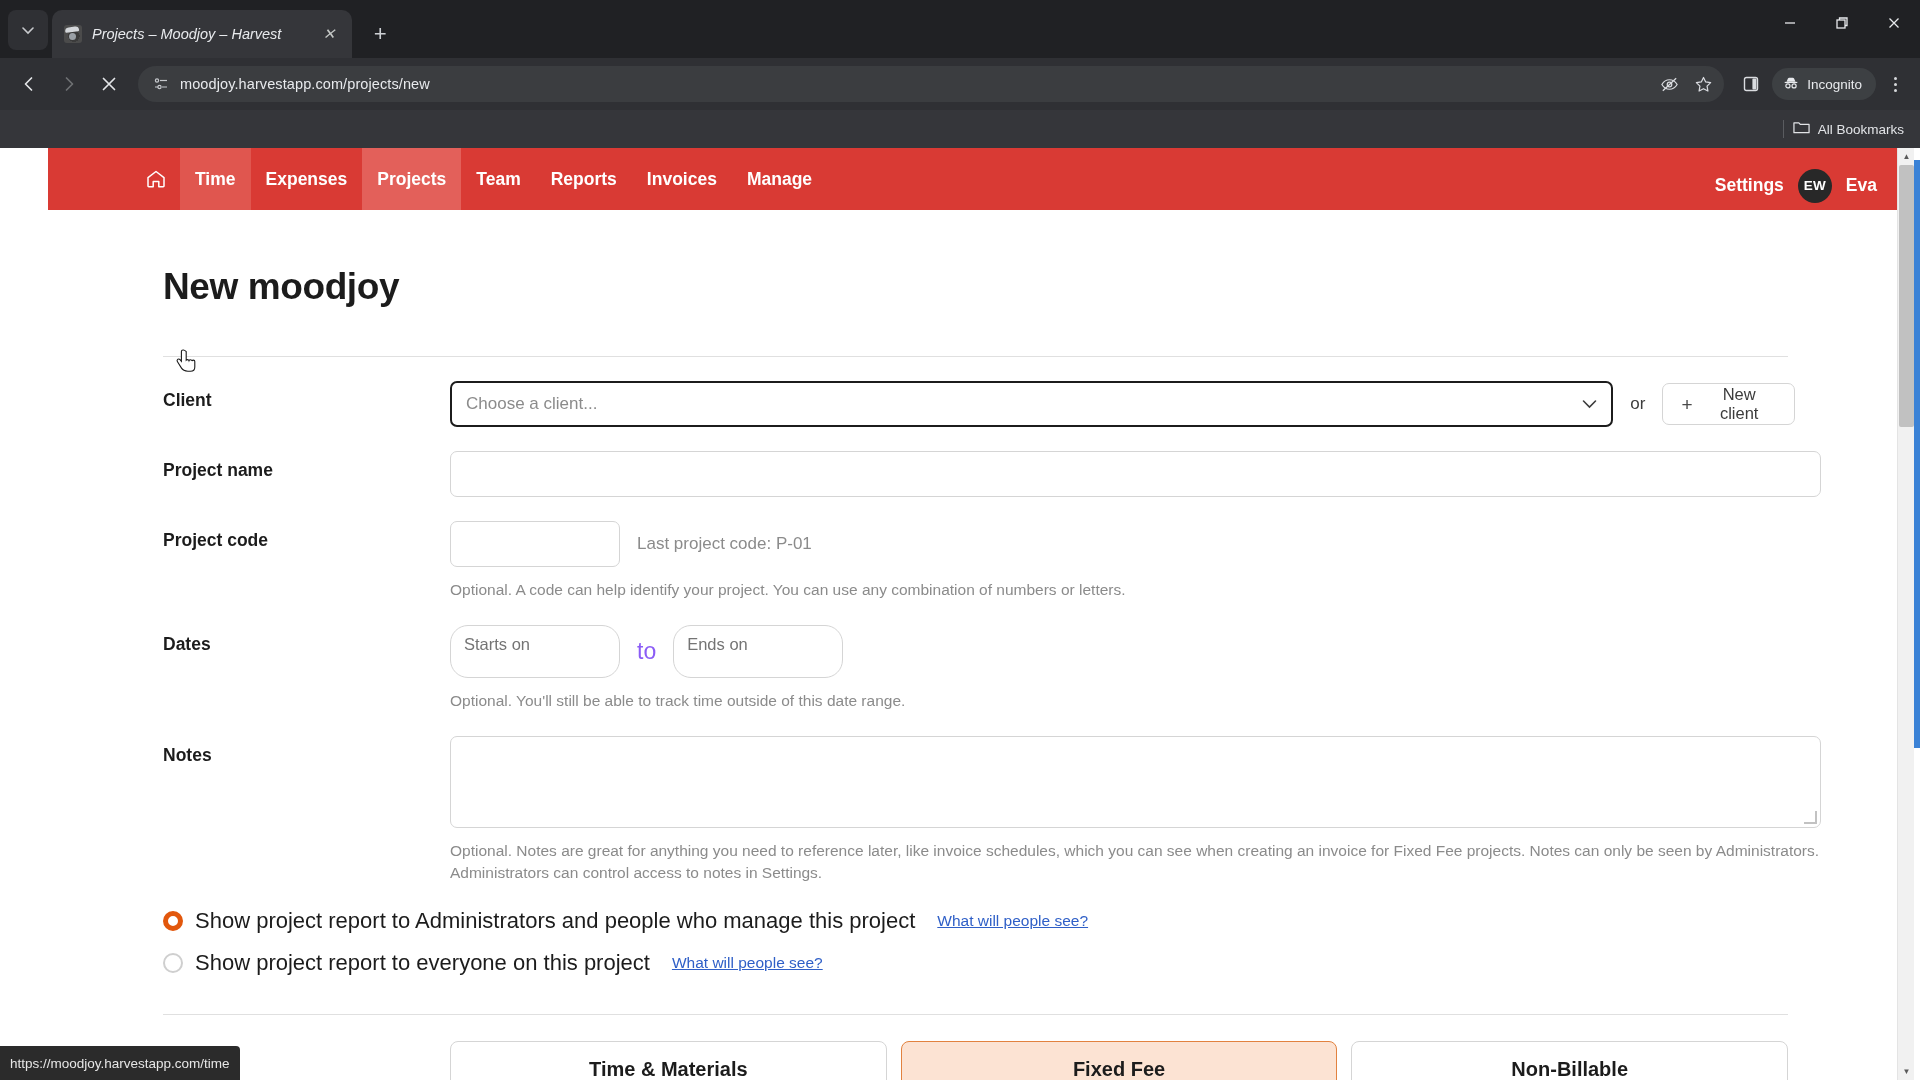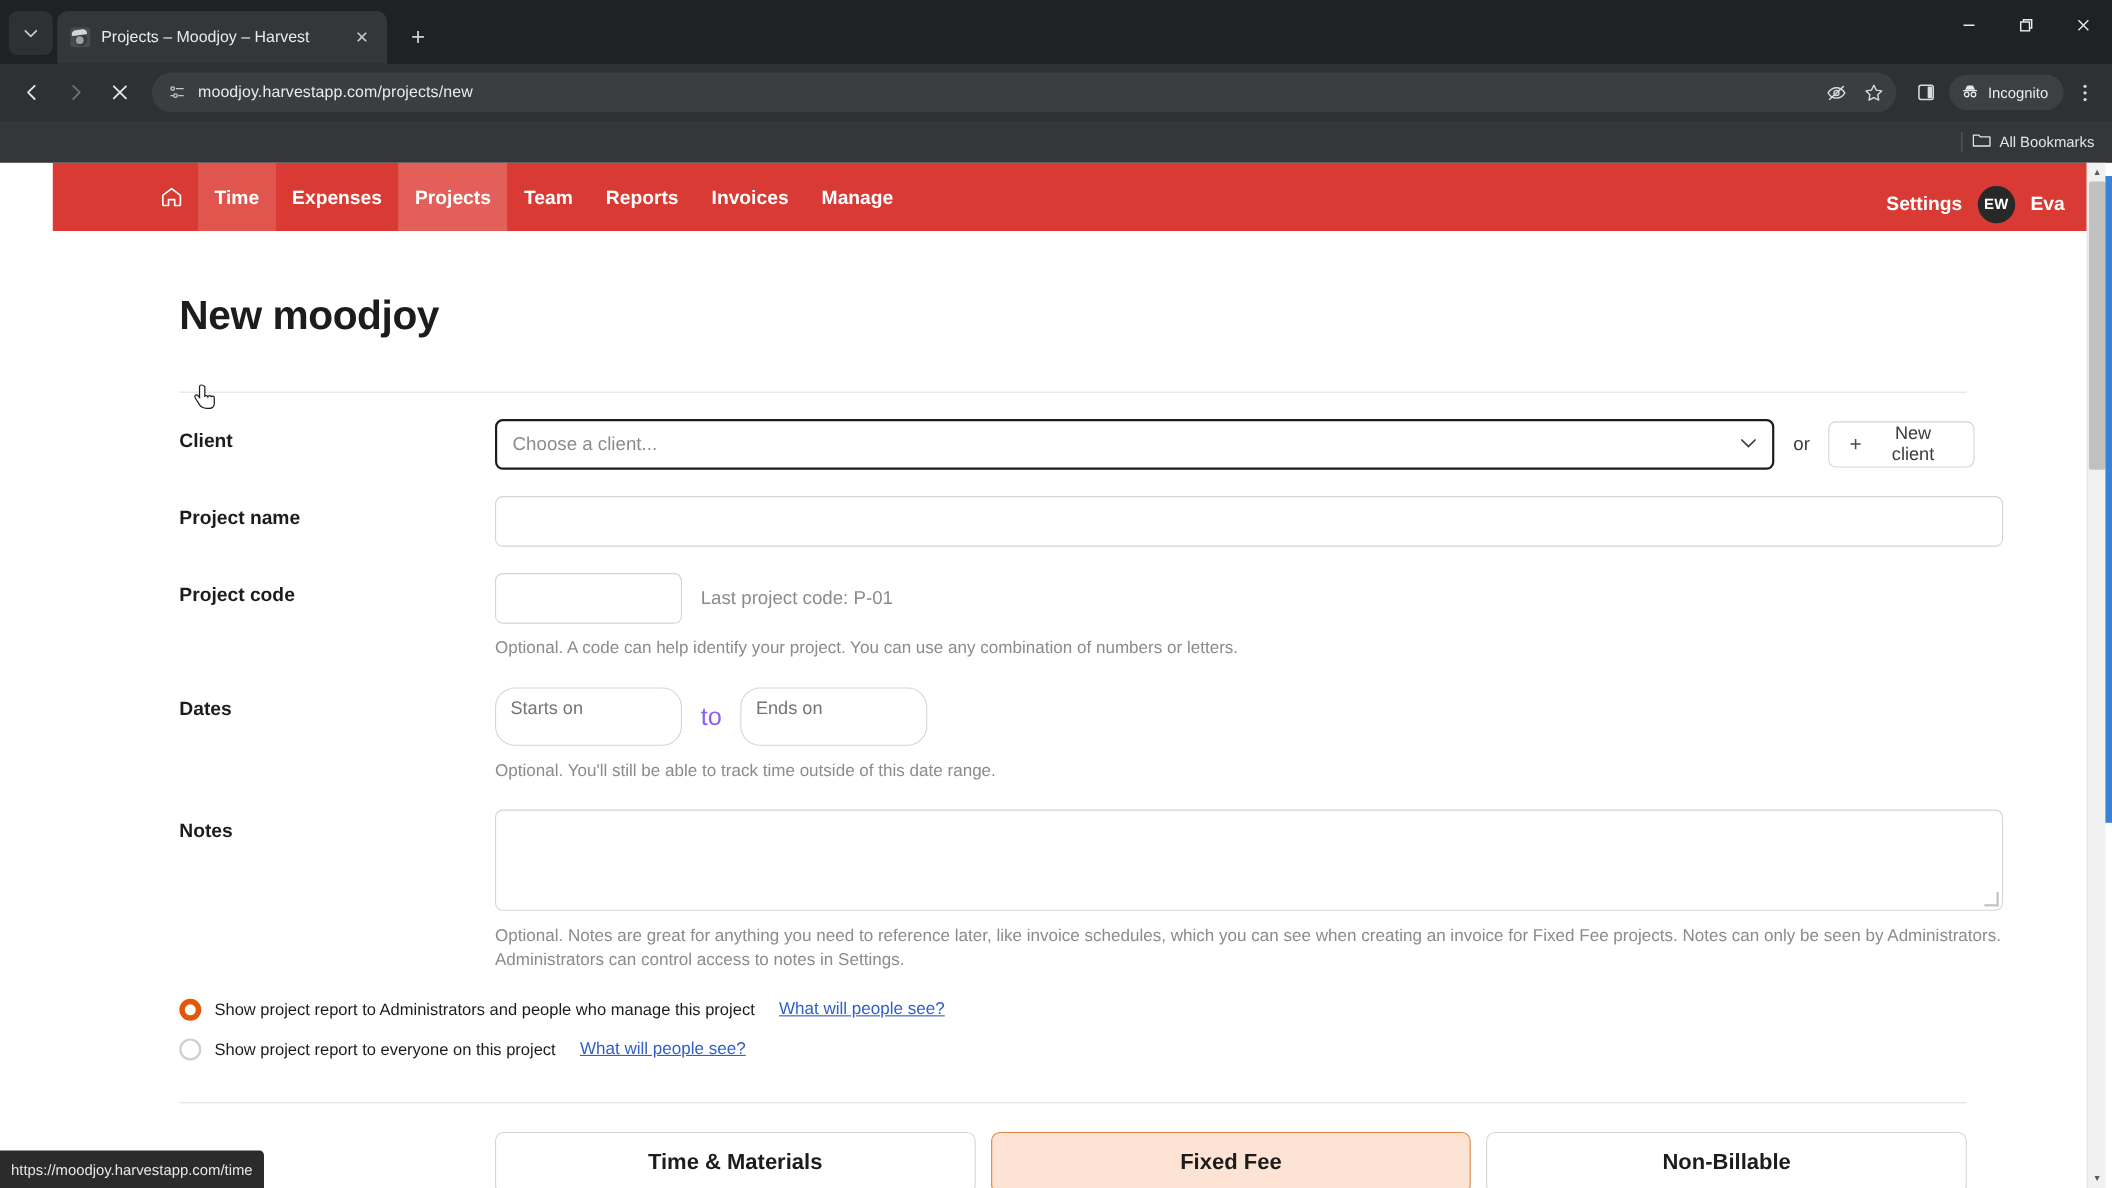"Projects – Moodjoy – Harvest" .tabstrip { font-style: none -> italic }
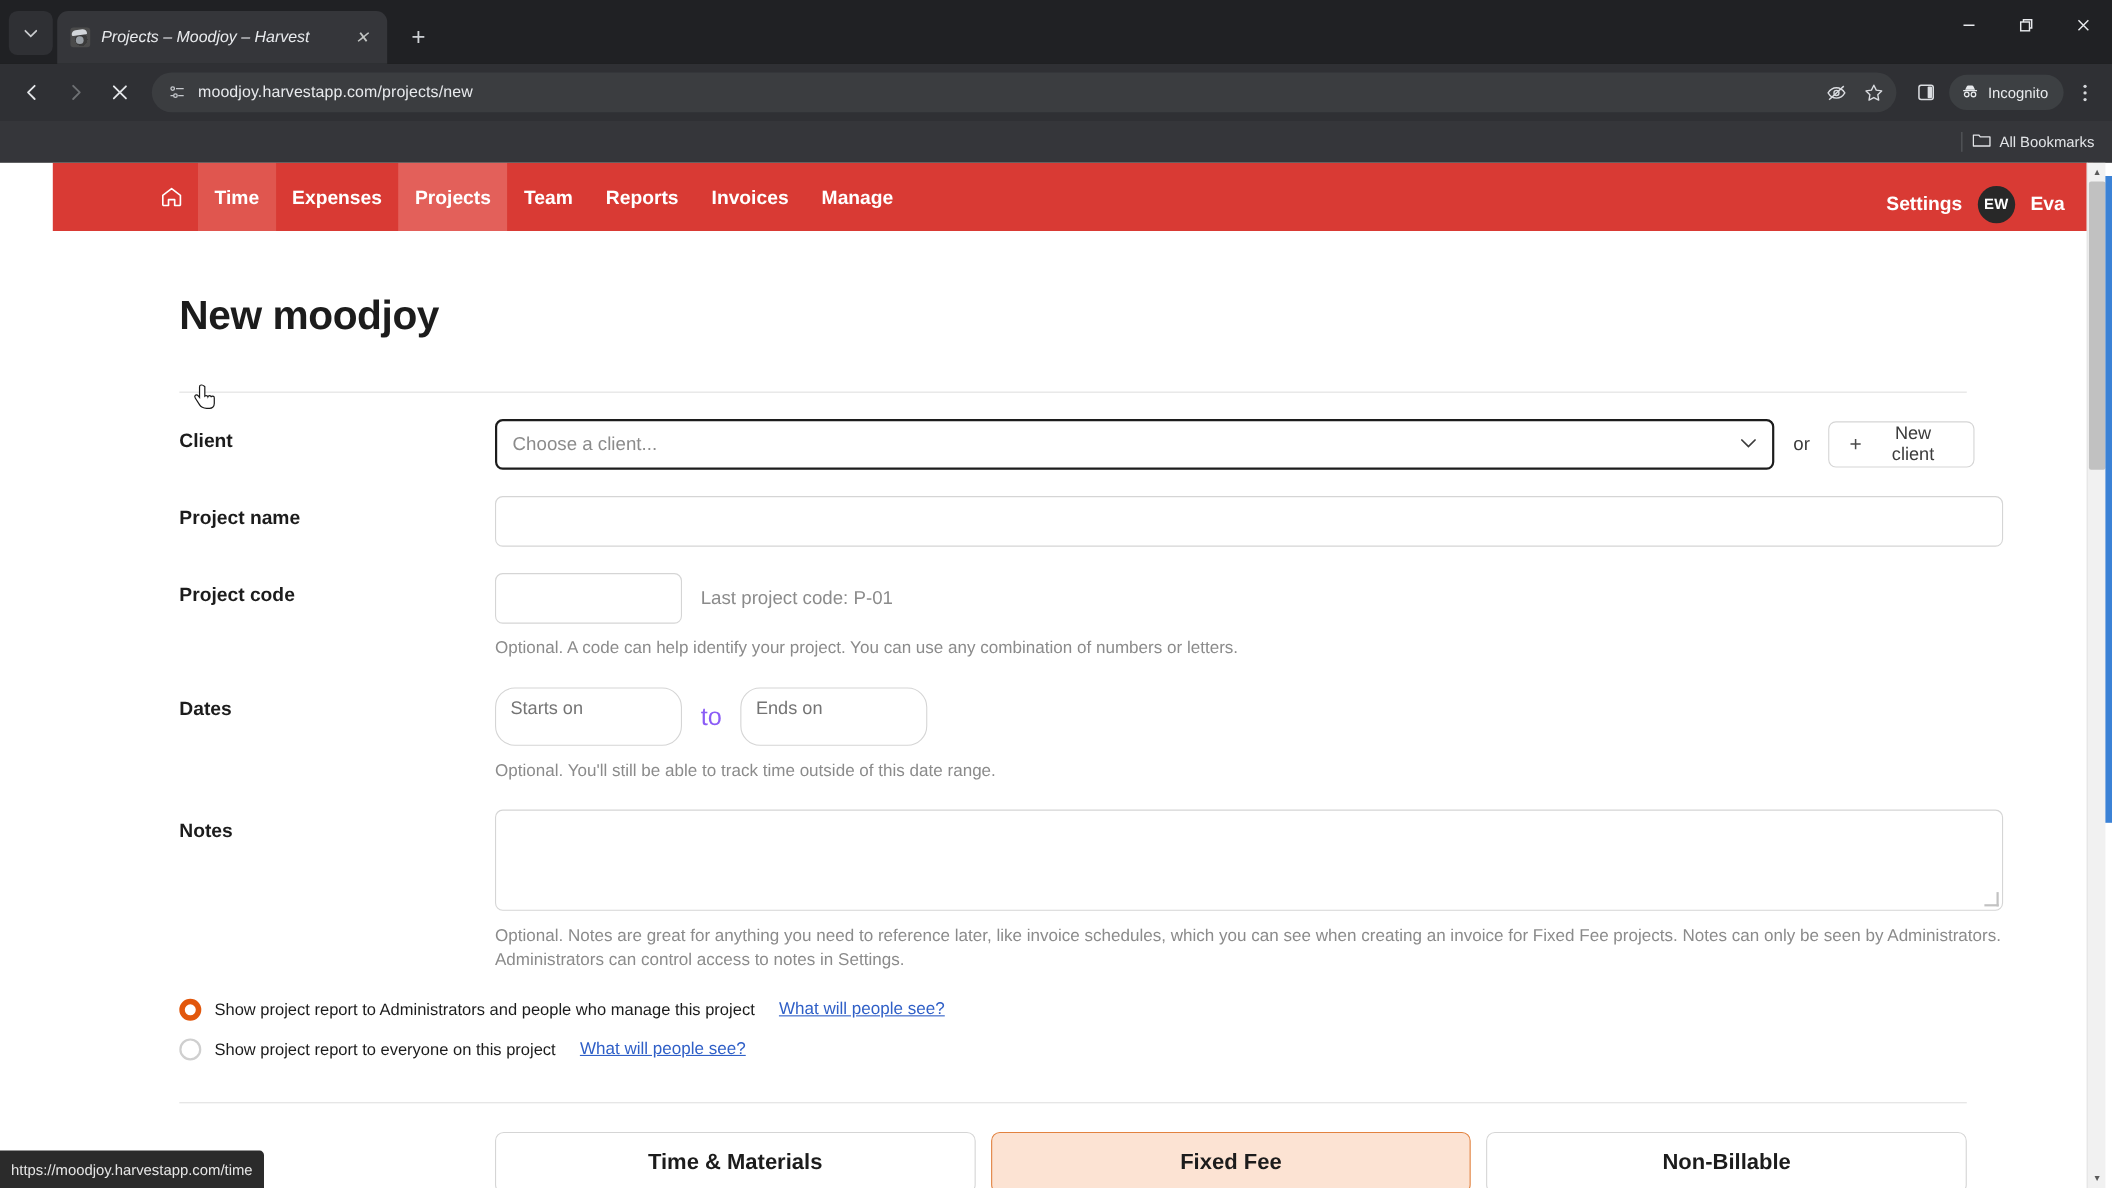"Show project report to Administrators" .radio-label { font-size: 15px -> 22px }
